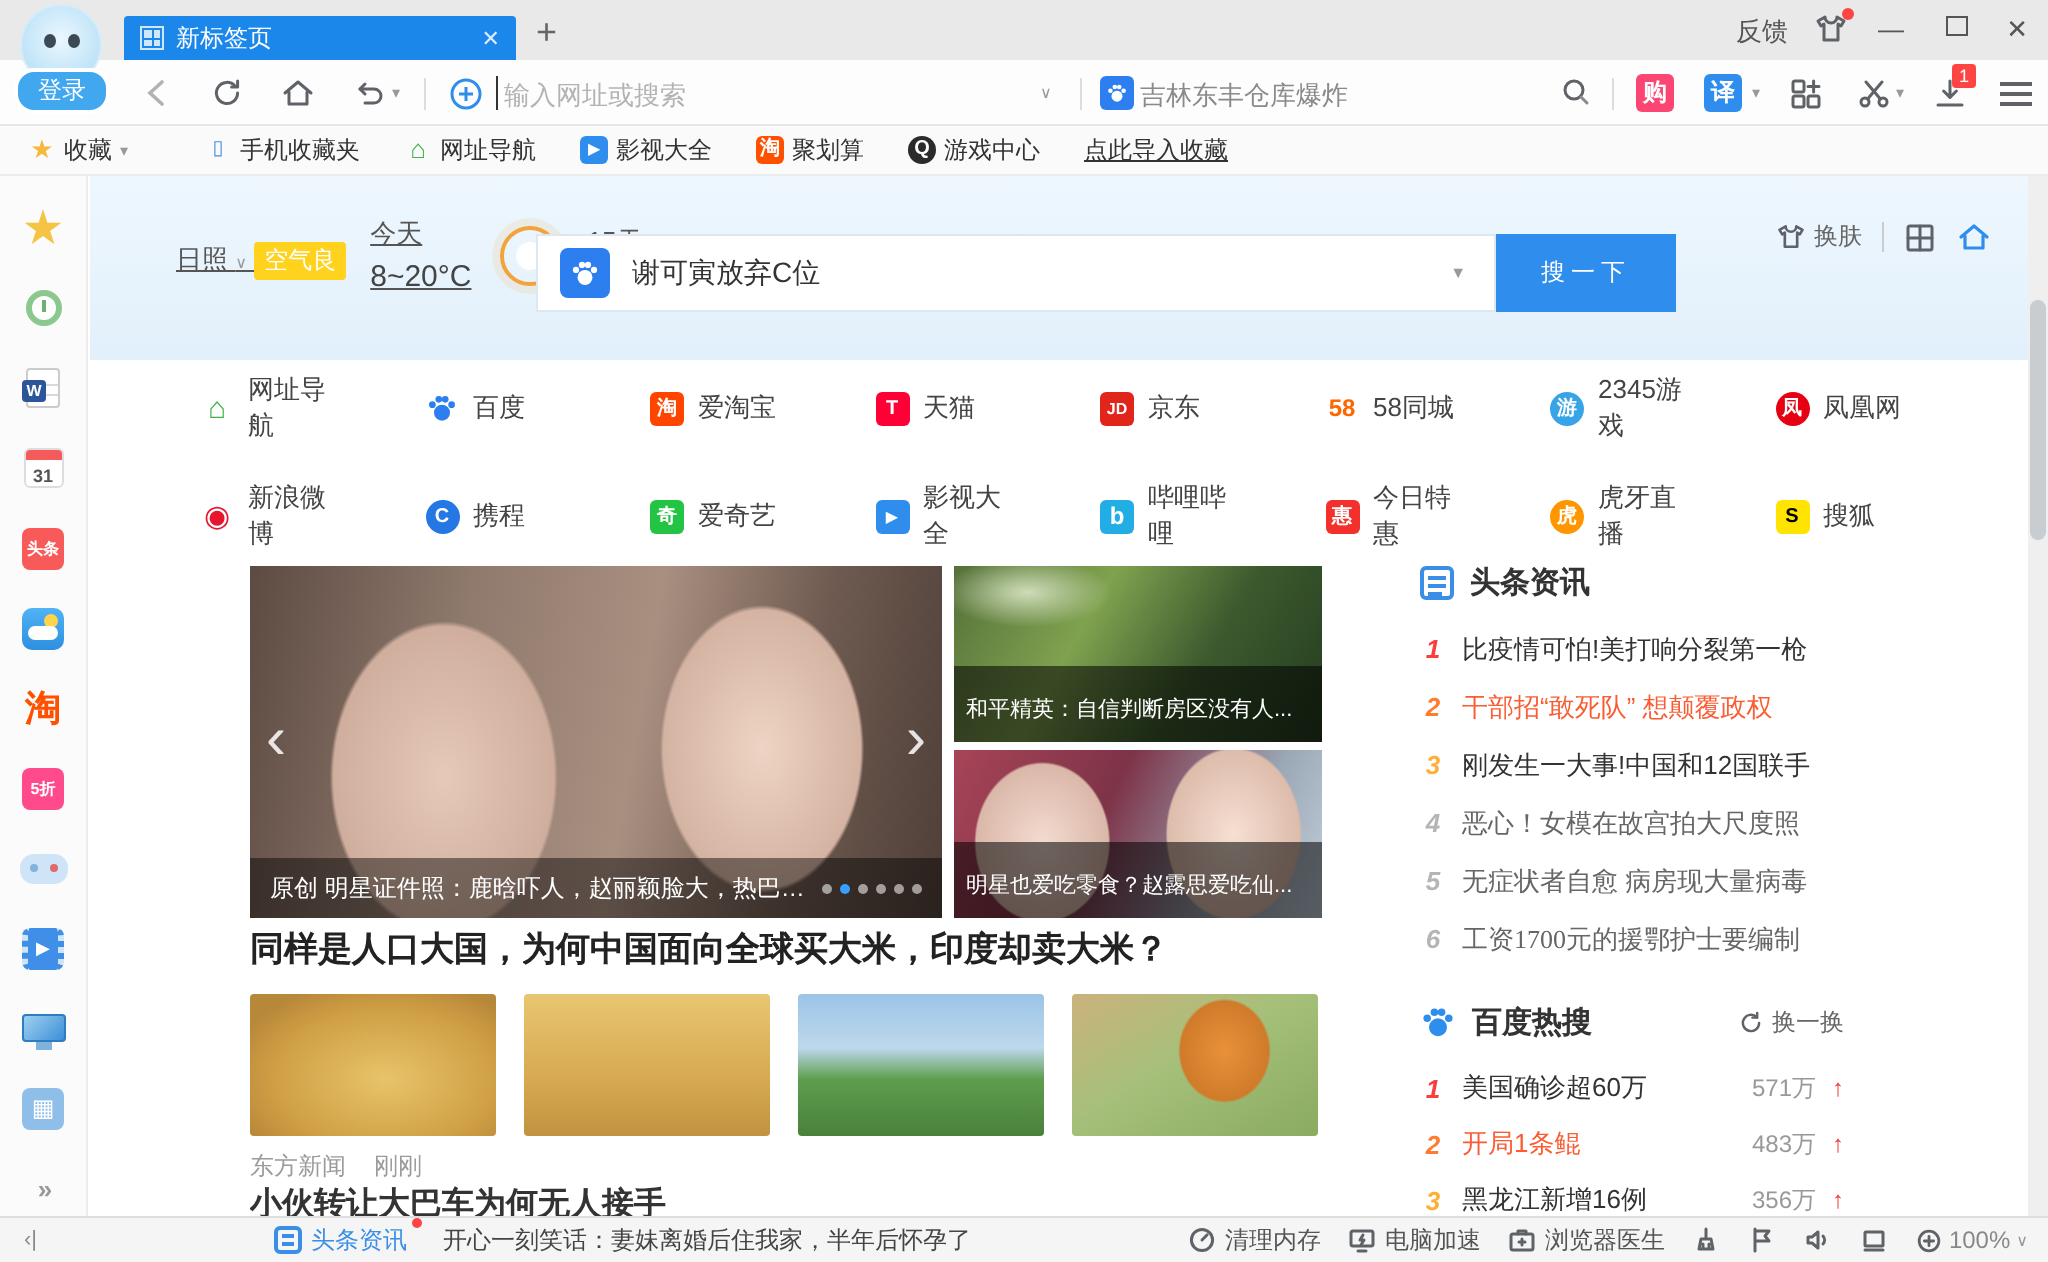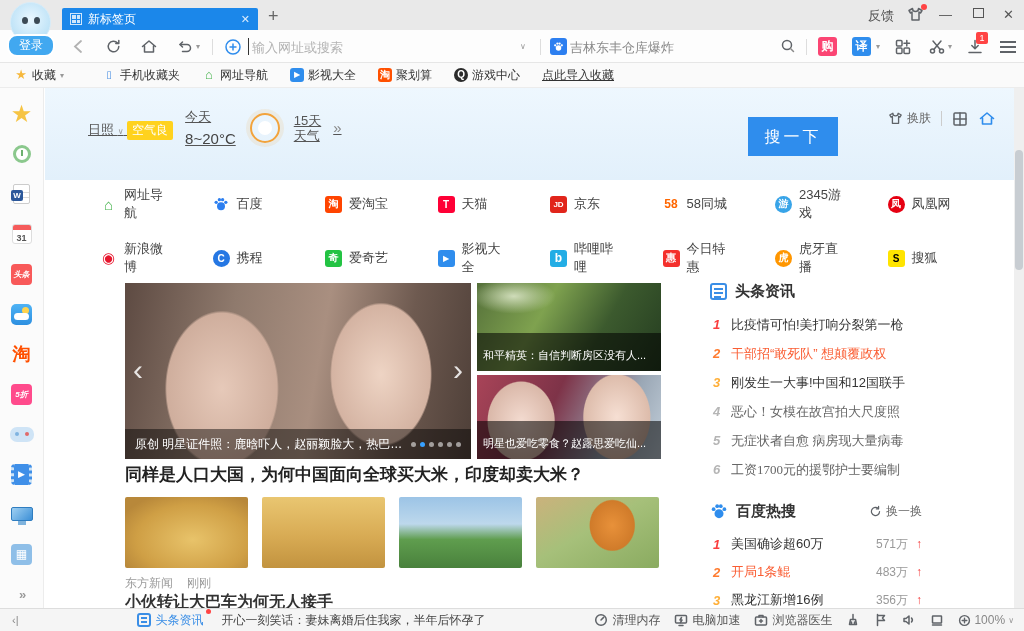"谢可寅放弃C位" div.searchbox { html: none -> <div> <span> <svg> <circle></circle> <circle></circle> <circle></circle> <circle></circle> <circle></circle> </svg> </span> <span>谢可寅放弃C位</span> <span>▼</span> </div> }
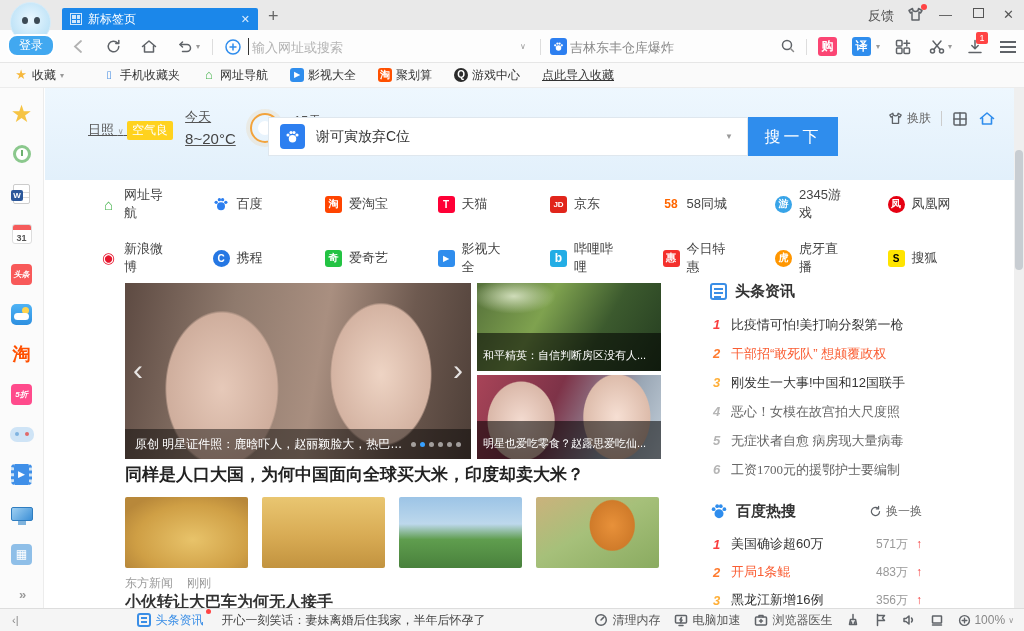"搜一下" .sbtn { font-size: 16px -> 12px }
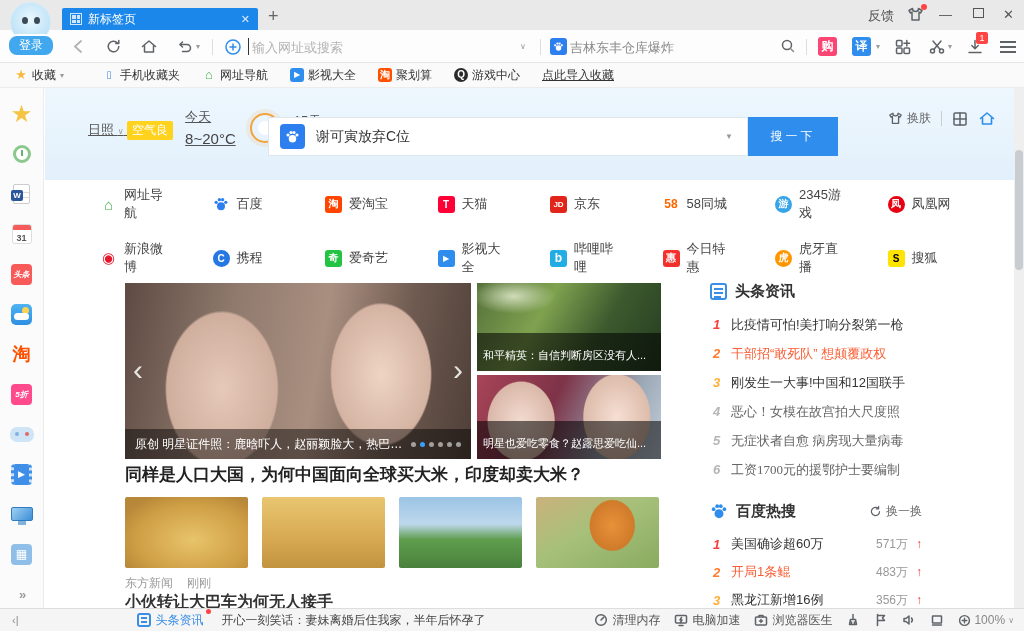"头条" .sb-sq { font-style: italic -> none }
